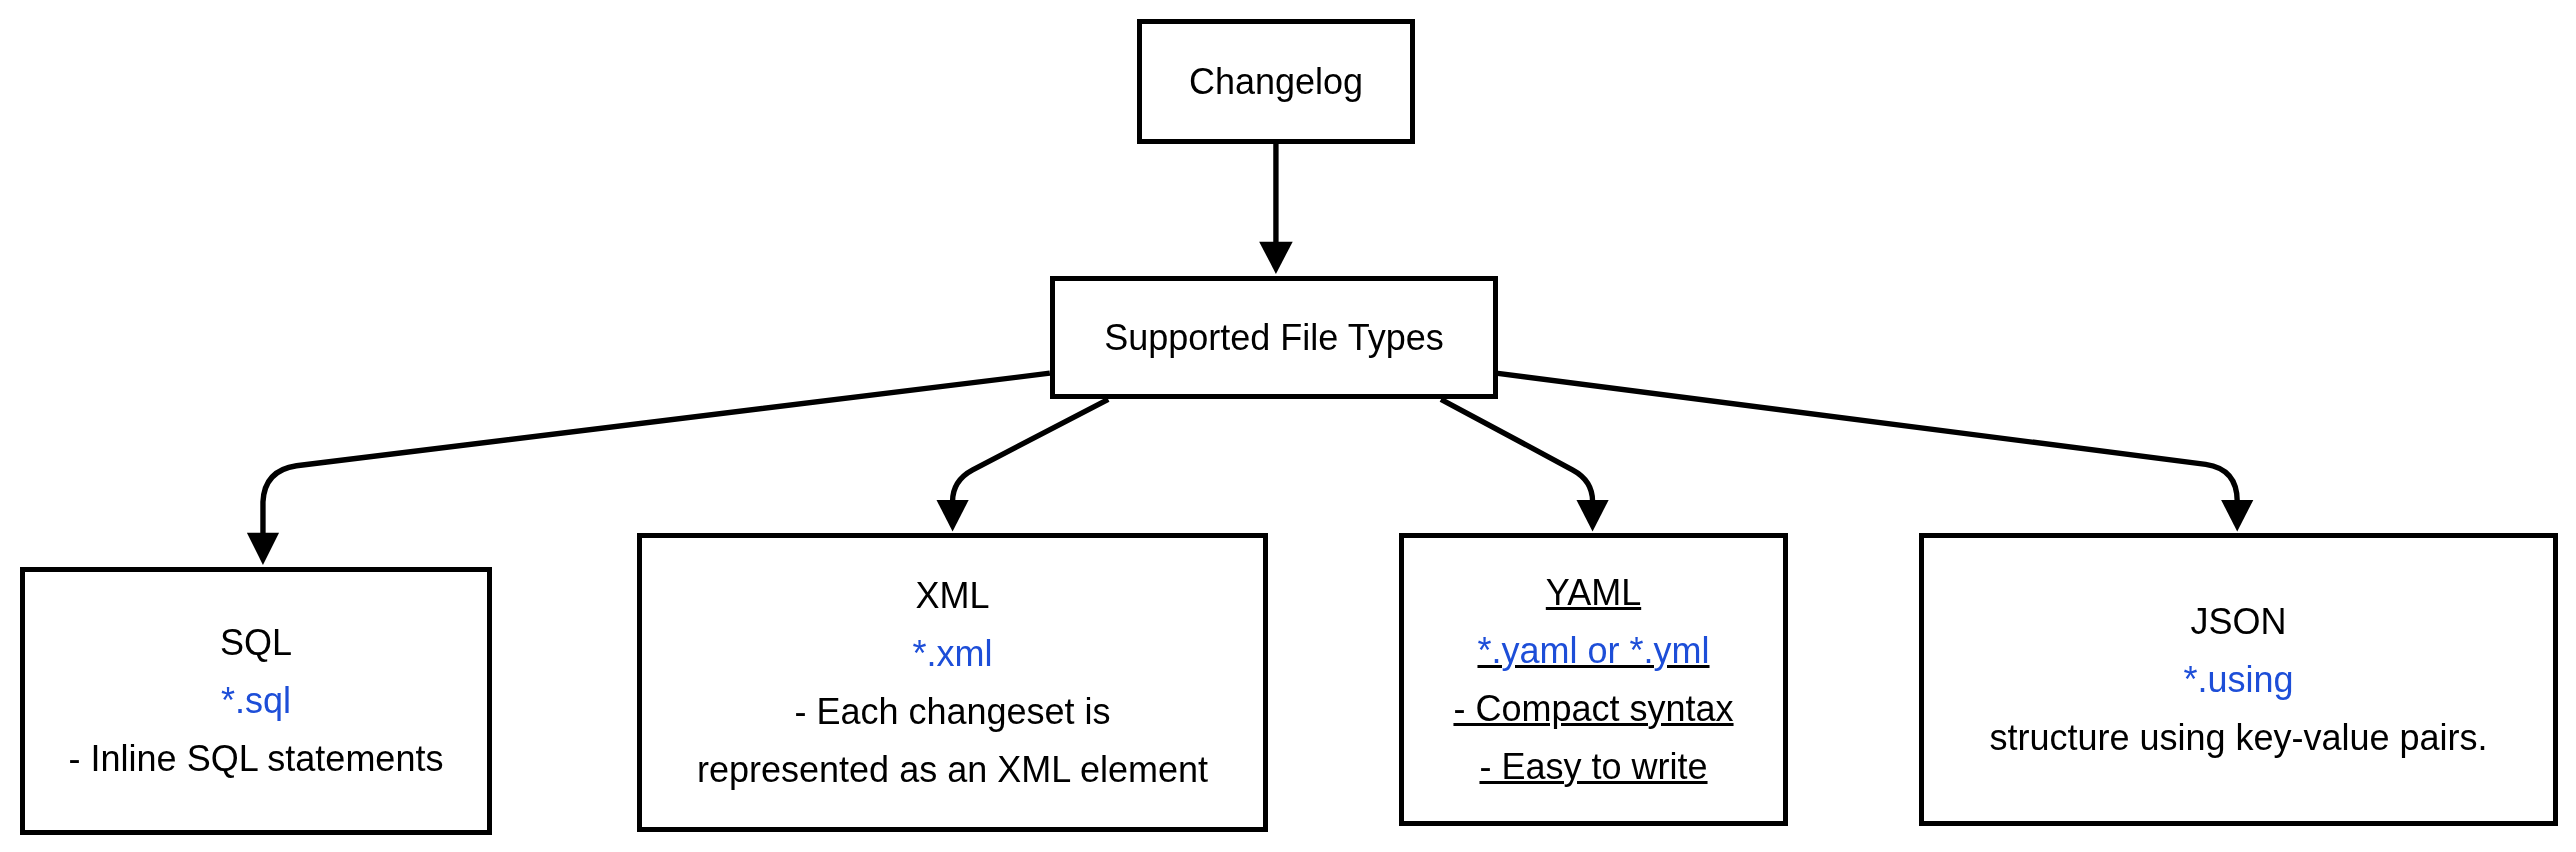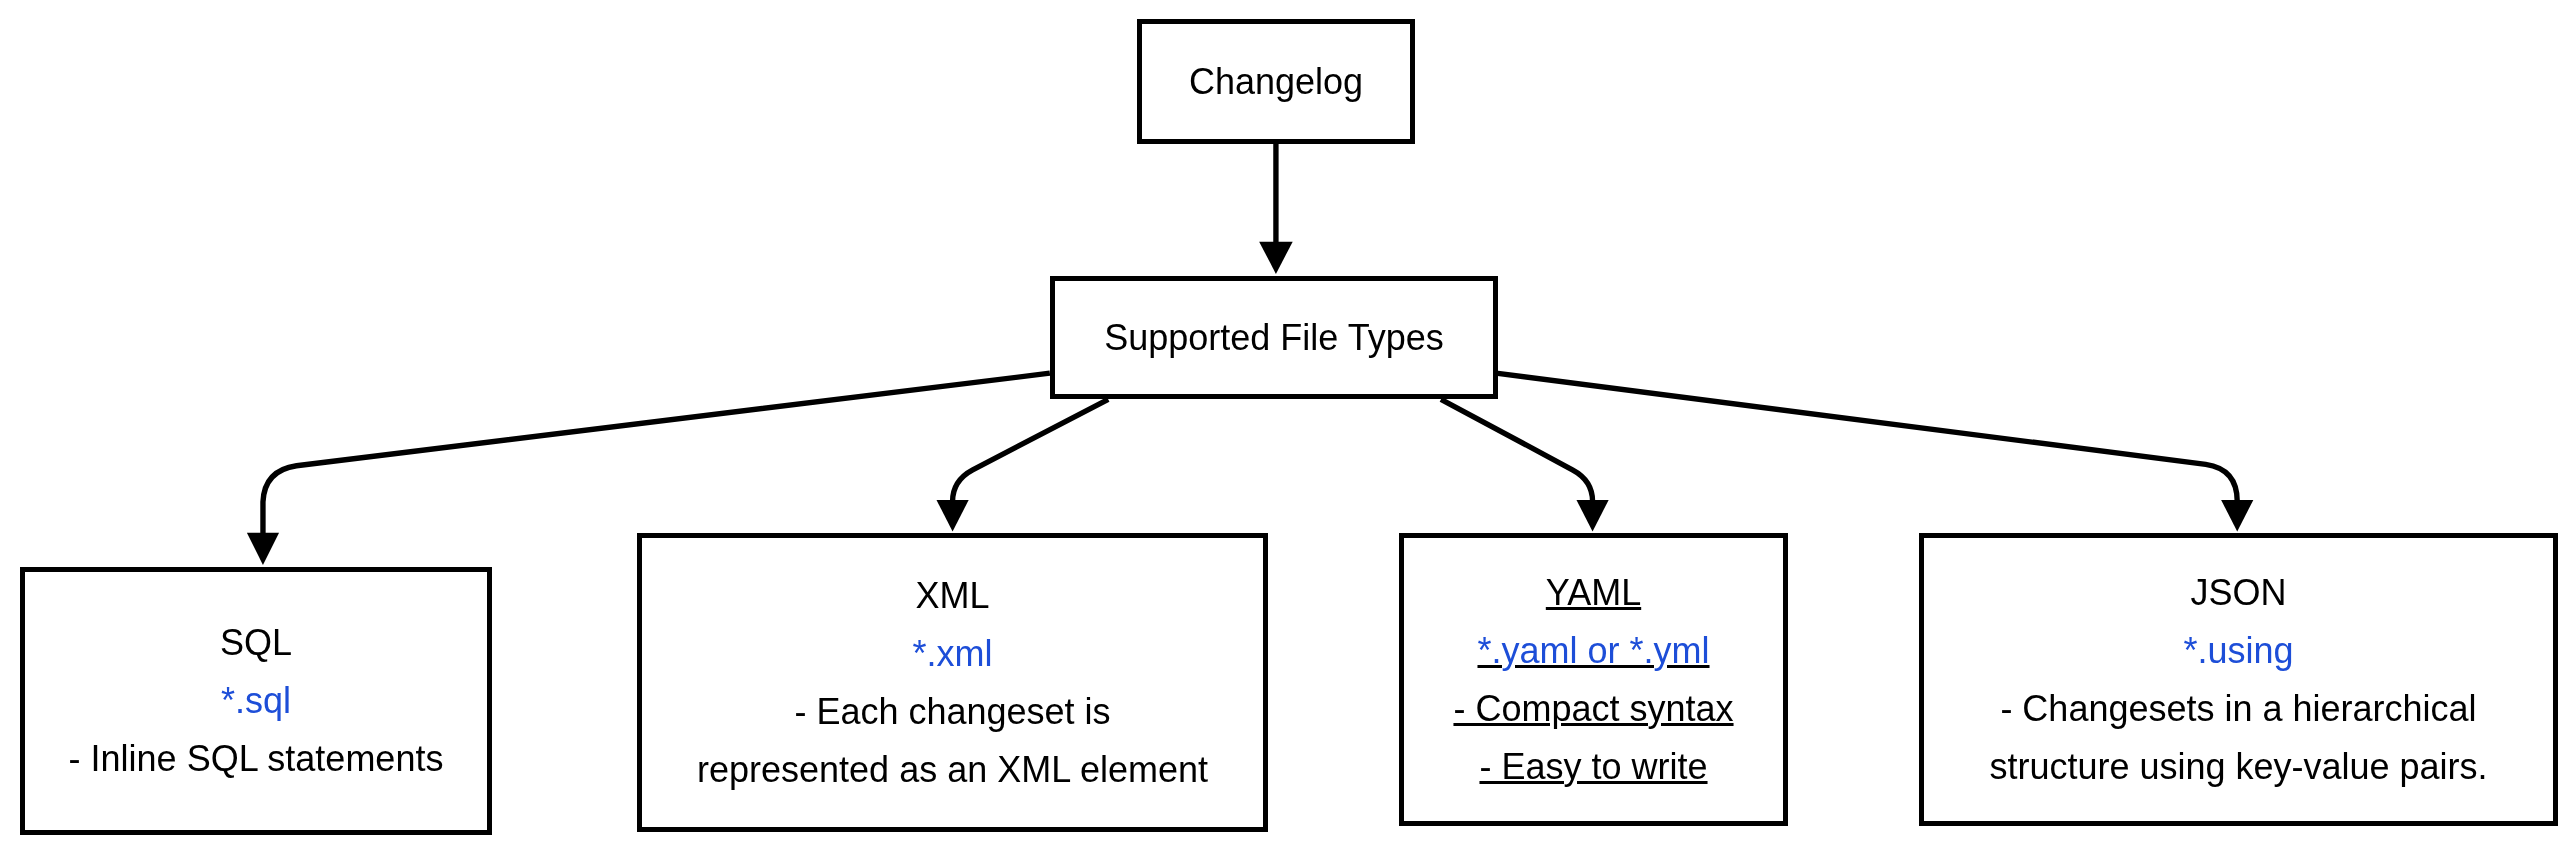"- Changesets in a hierarchical" div.line { html: <div>- Changesets in a hierarchical</div> -> none }
